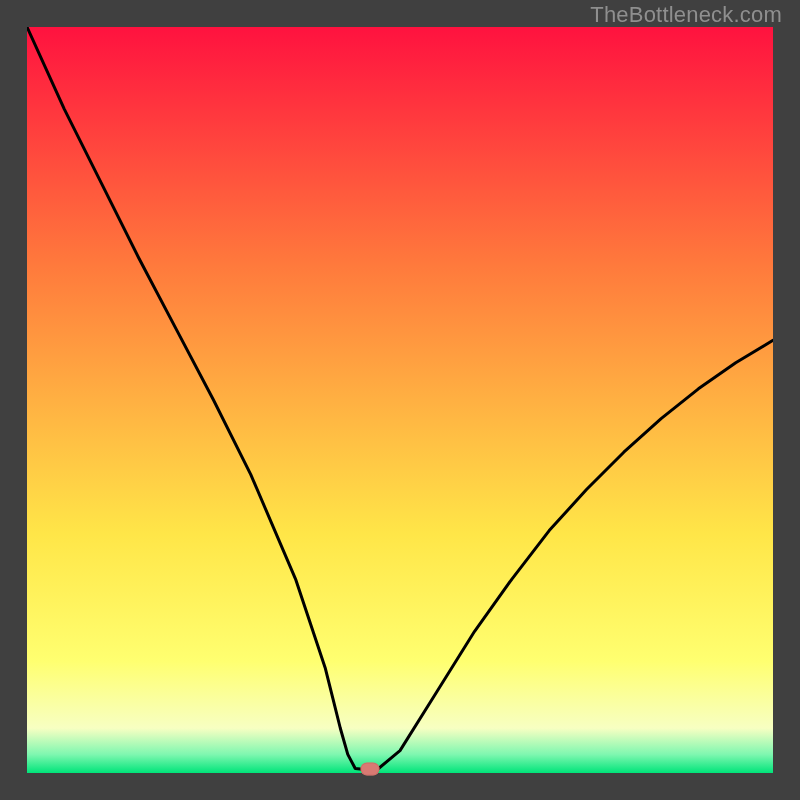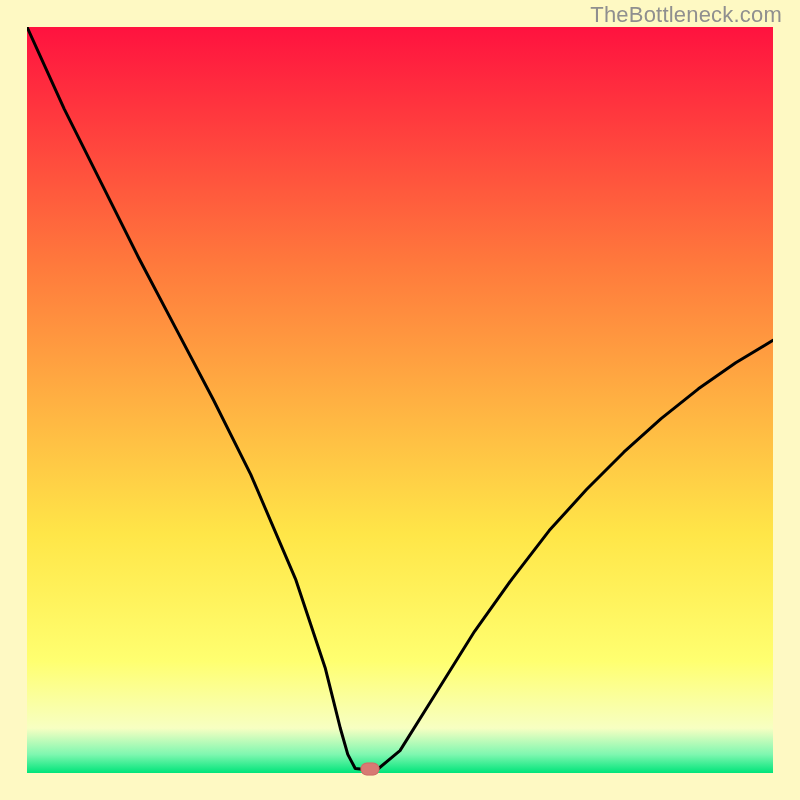"TheBottleneck.com" .frame { background: #fef9c3 -> #404040 }
